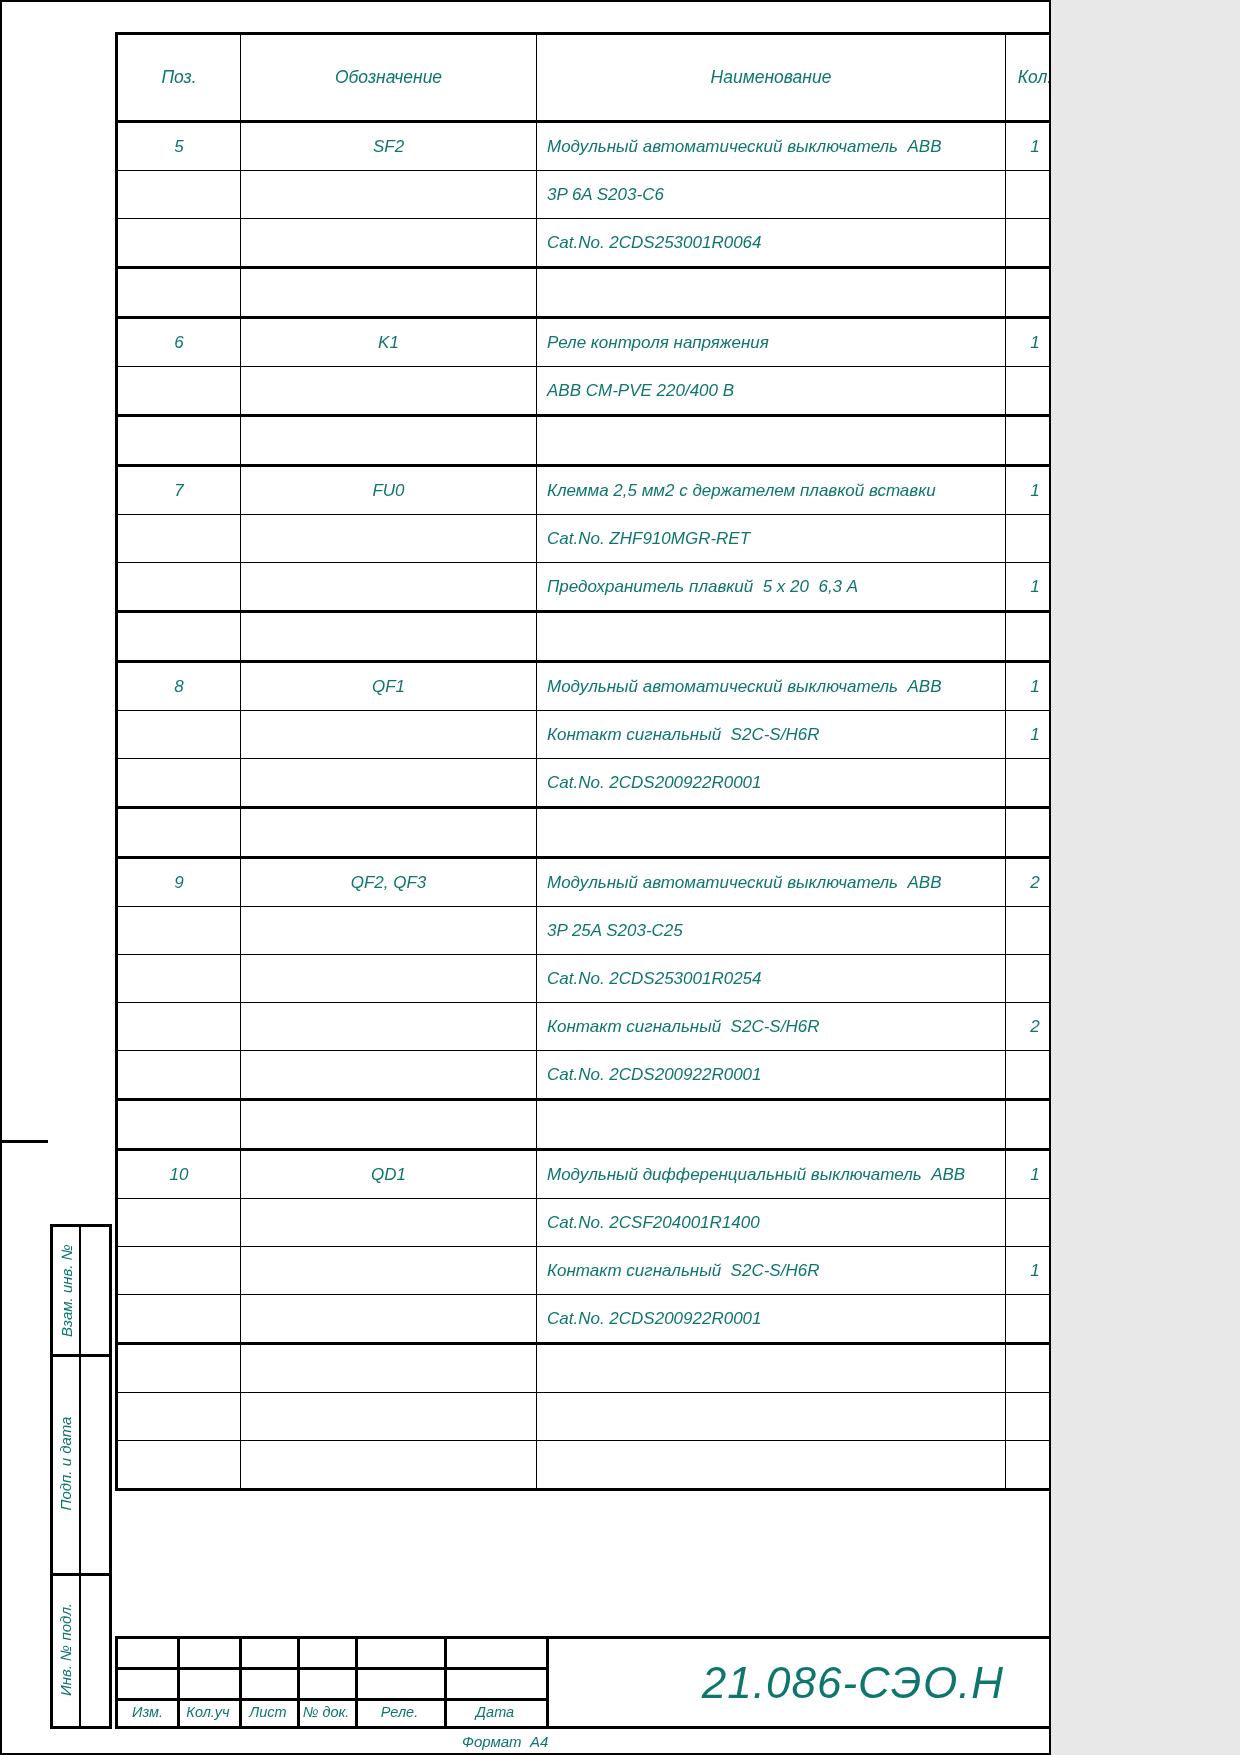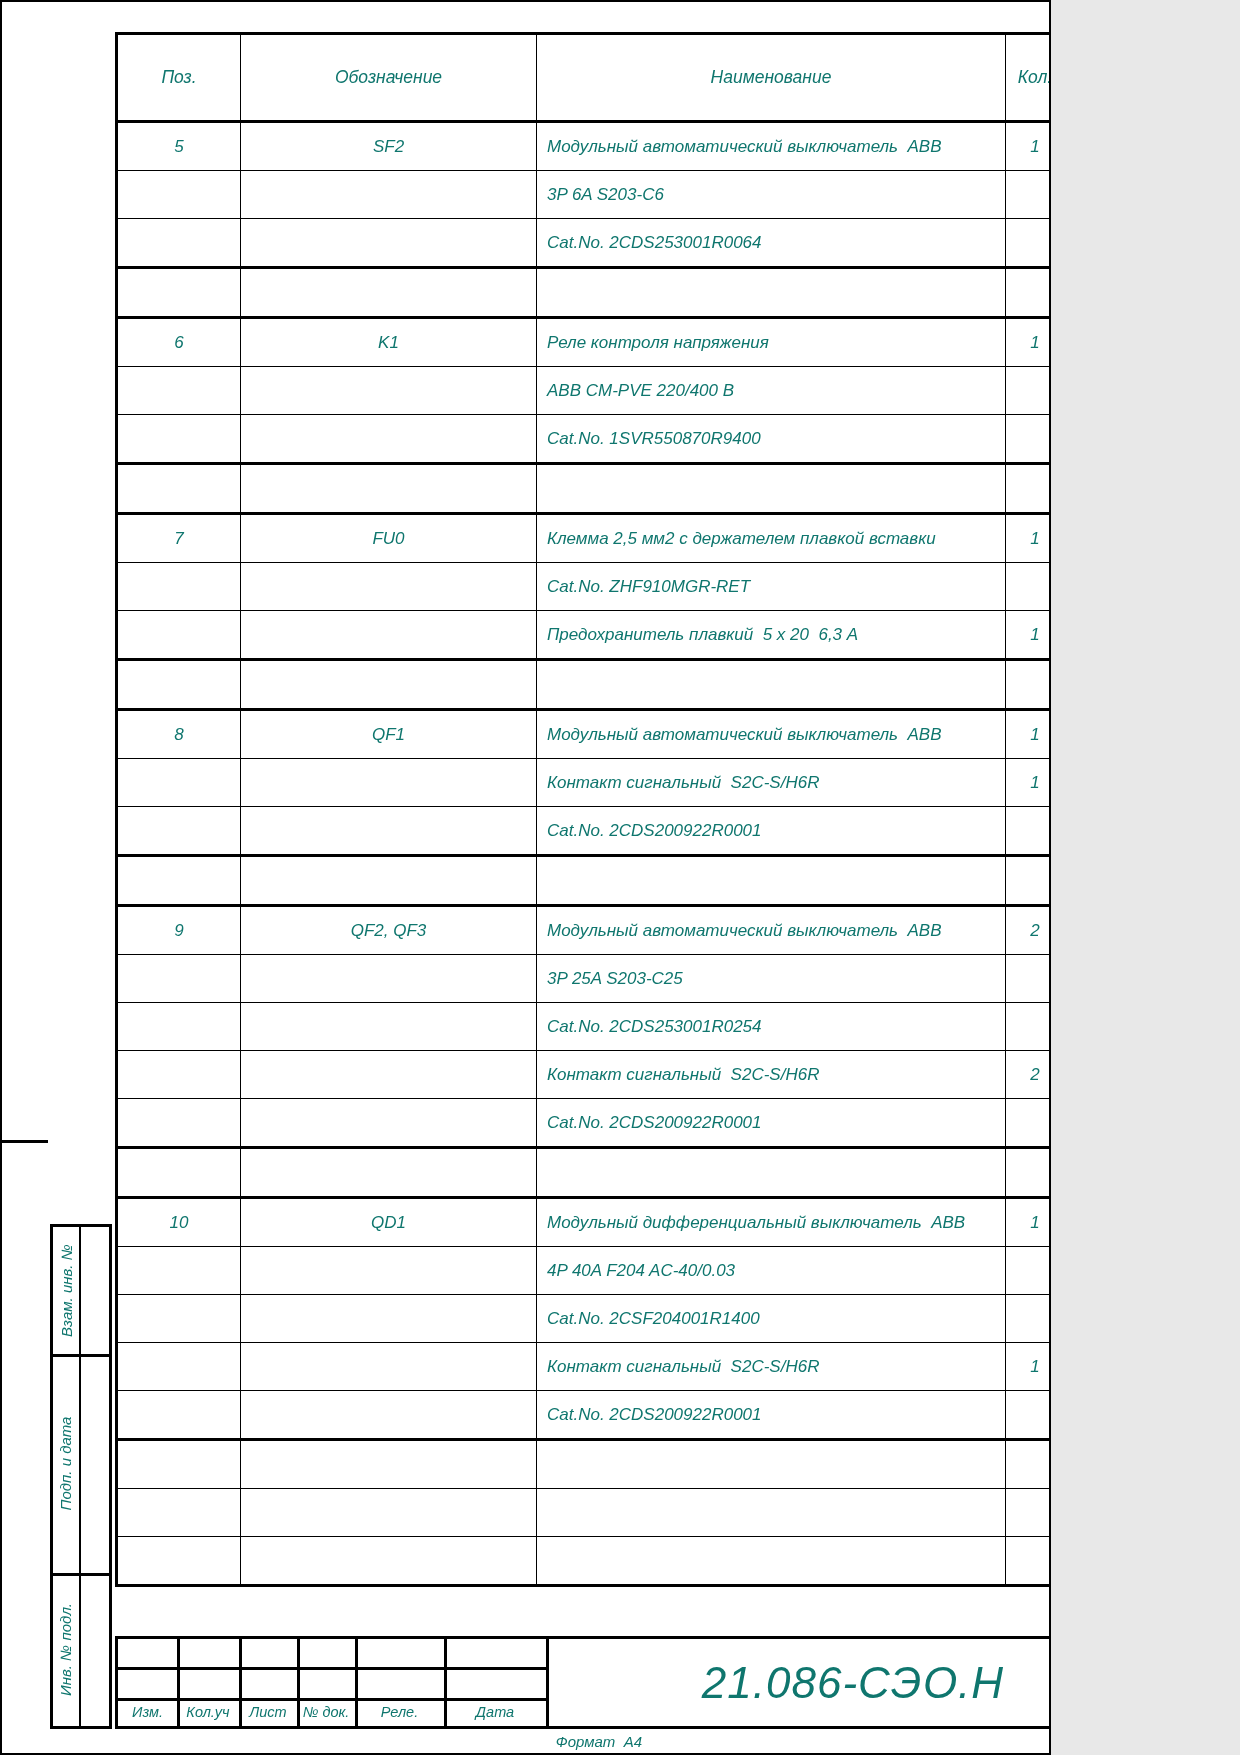"Cat.No. 1SVR550870R9400" tr { html: <tr> <td></td> <td></td> <td>Cat.No. 1SVR550870R9400</td> <td></td> <td></td> </tr> -> none }
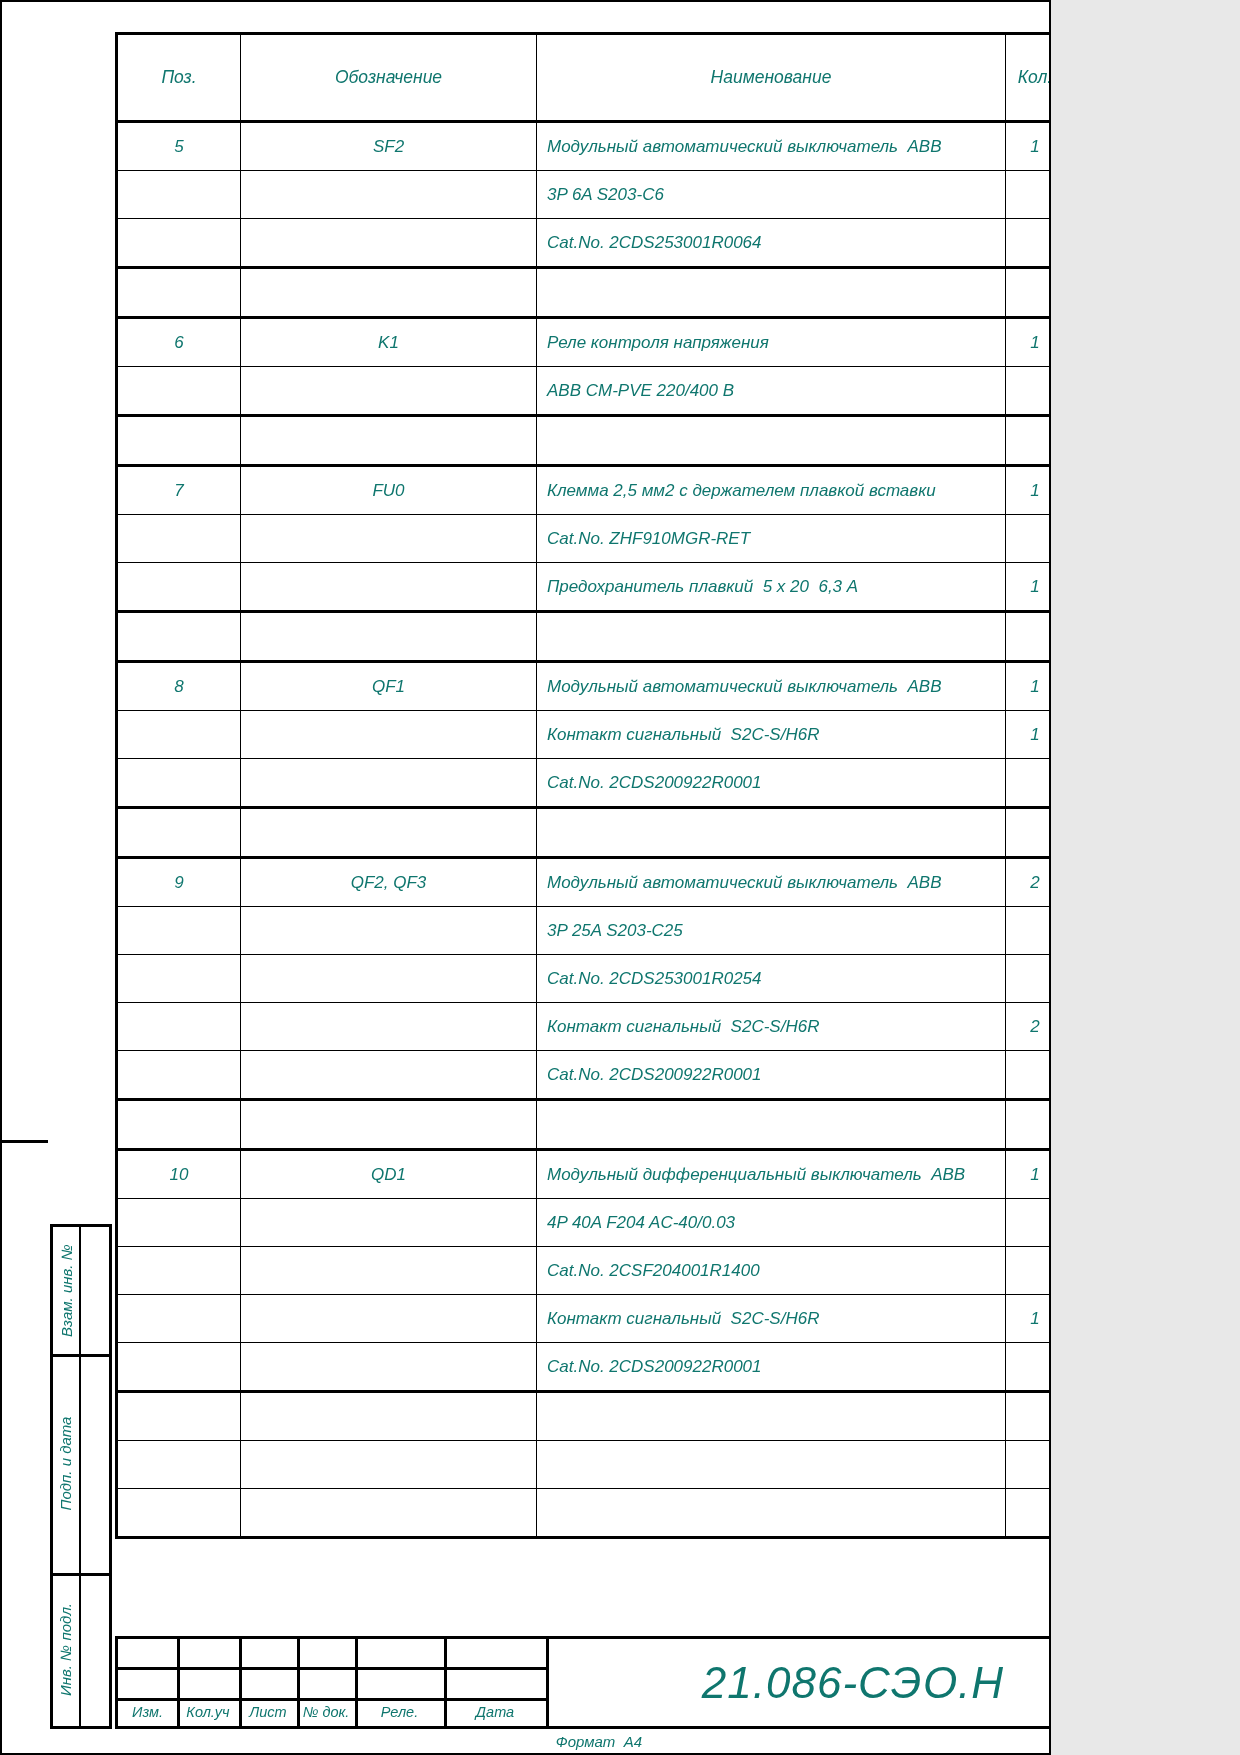"4P 40A F204 AC-40/0.03" tr { html: <tr> <td></td> <td></td> <td>4P 40A F204 AC-40/0.03</td> <td></td> <td></td> </tr> -> none }
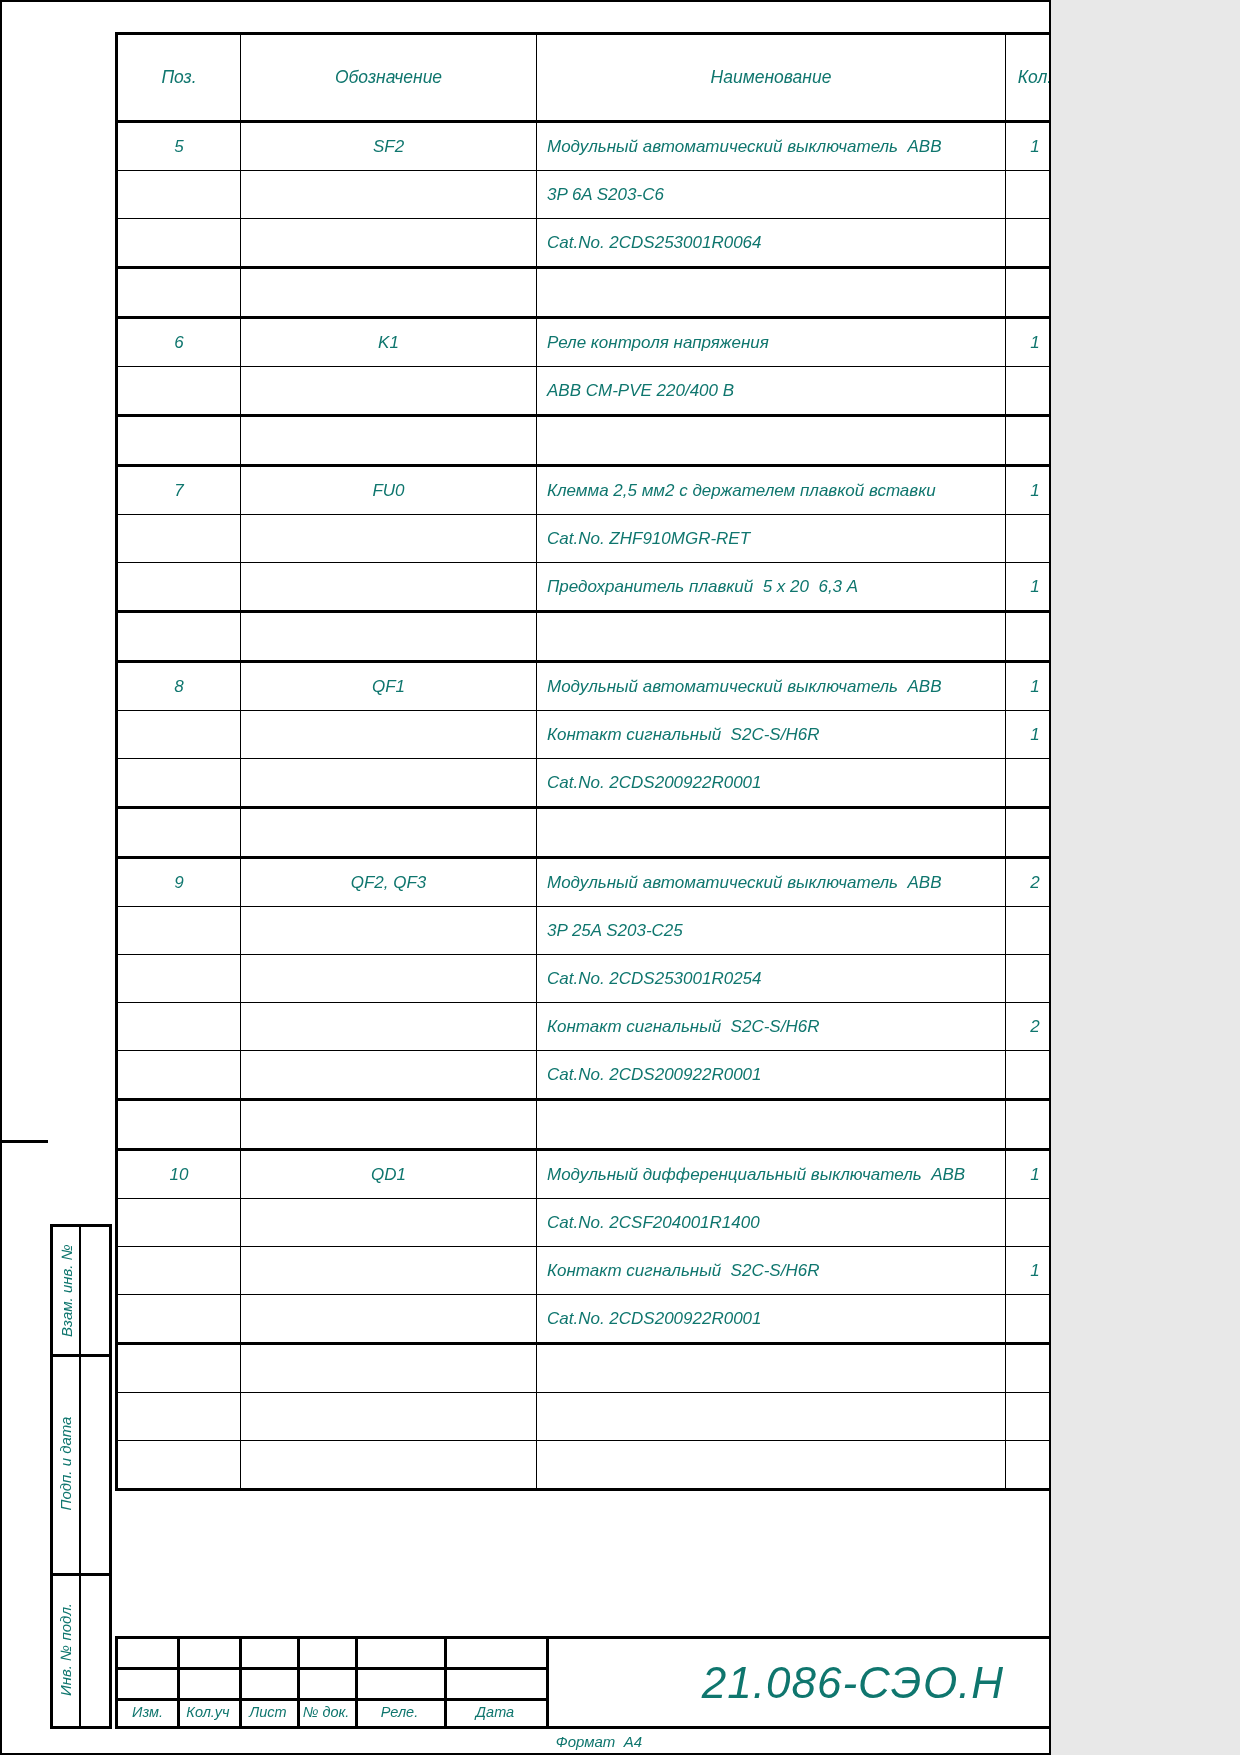"Формат А4" .format-label { text-align: right -> left }
